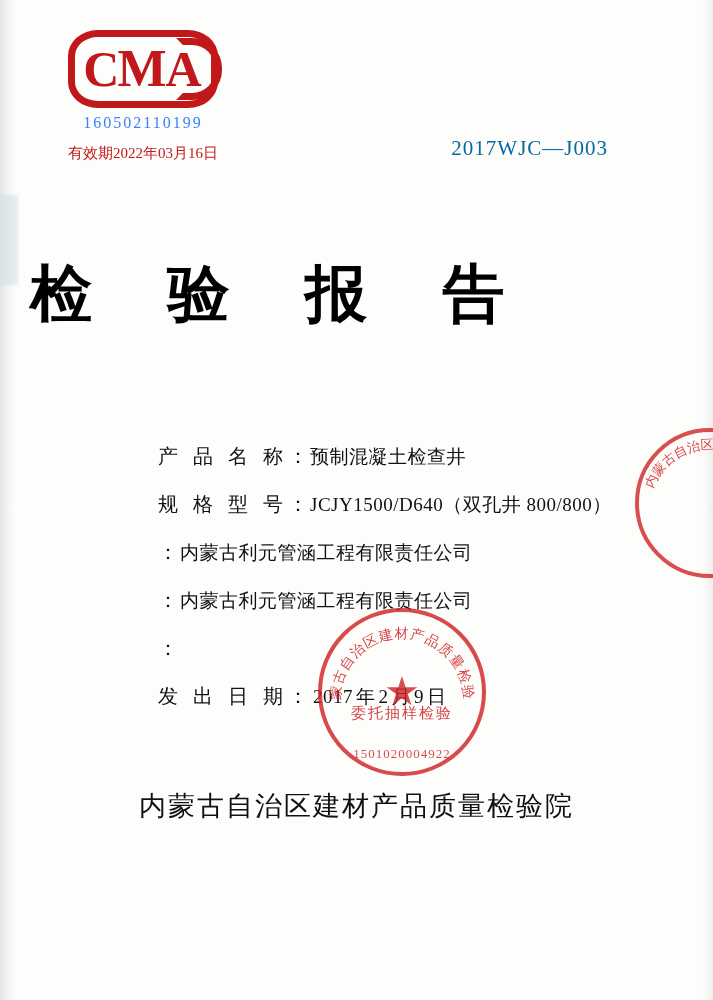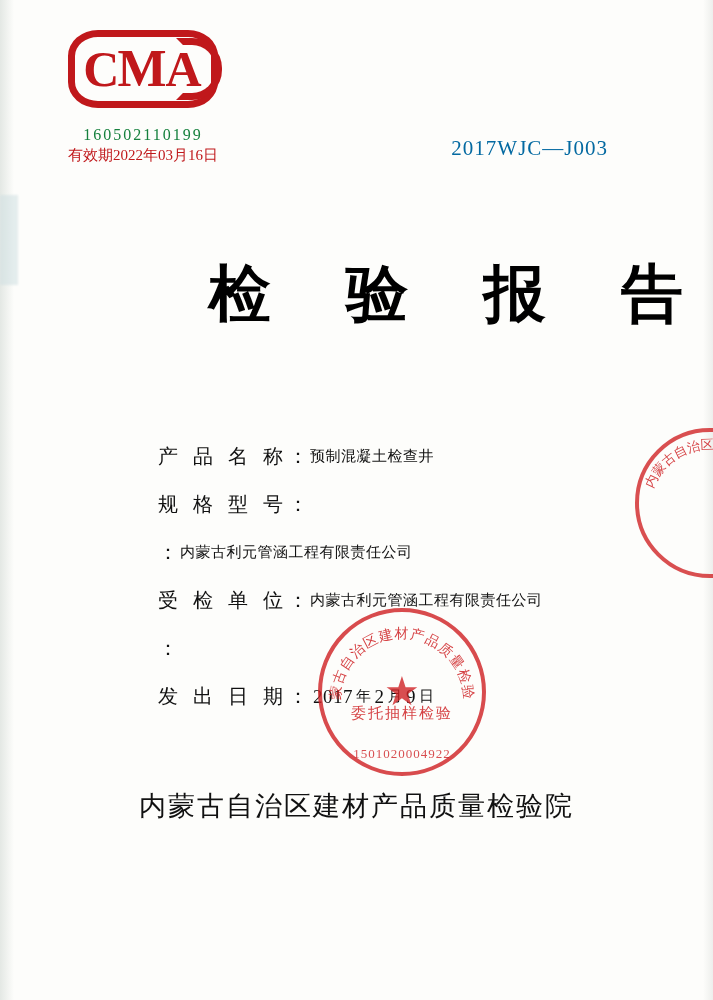"160502110199" .cma-number { color: #15803d -> #3b82f6; margin-top: 18px -> 6px }
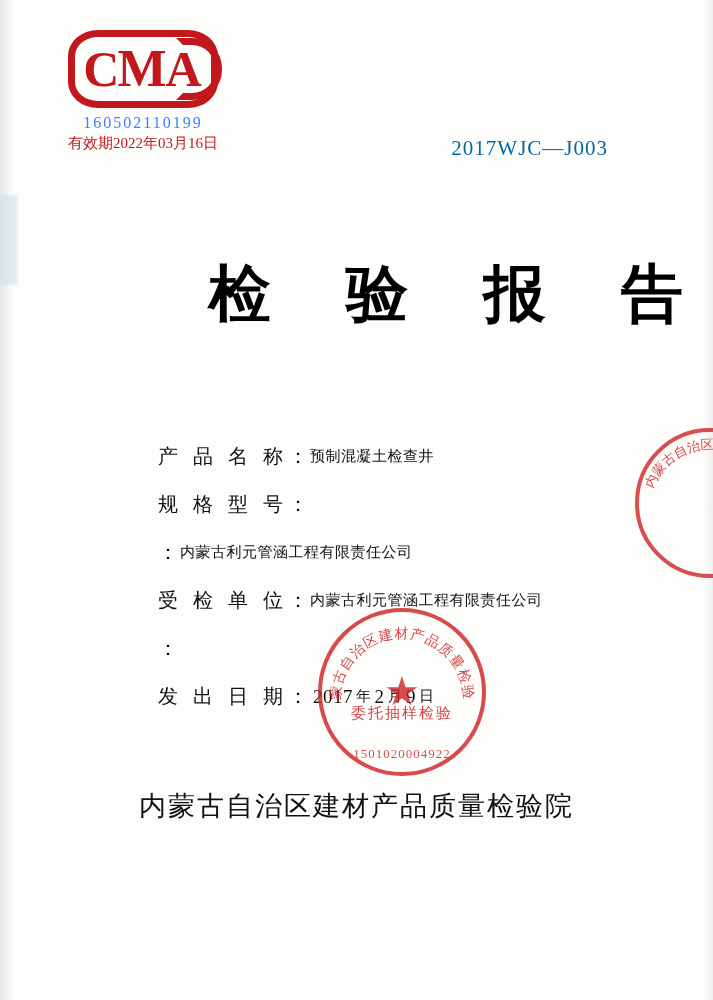"有效期2022年03月16日" .cma-valid { margin-top: 2px -> 12px }
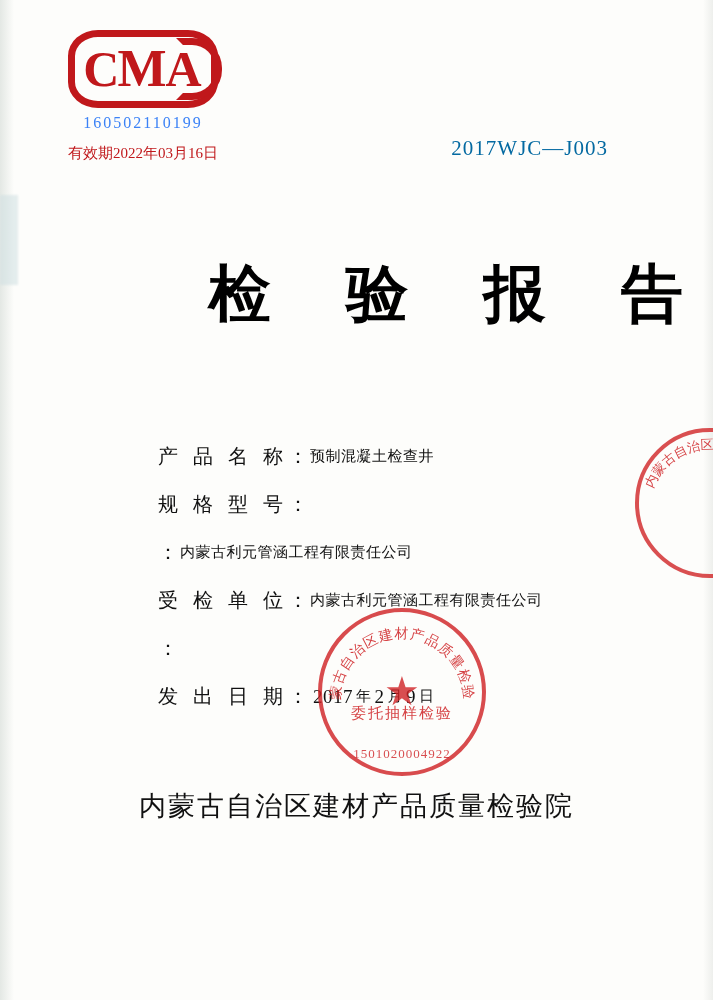"检 验 报 告" .doc-title { text-align: right -> left }
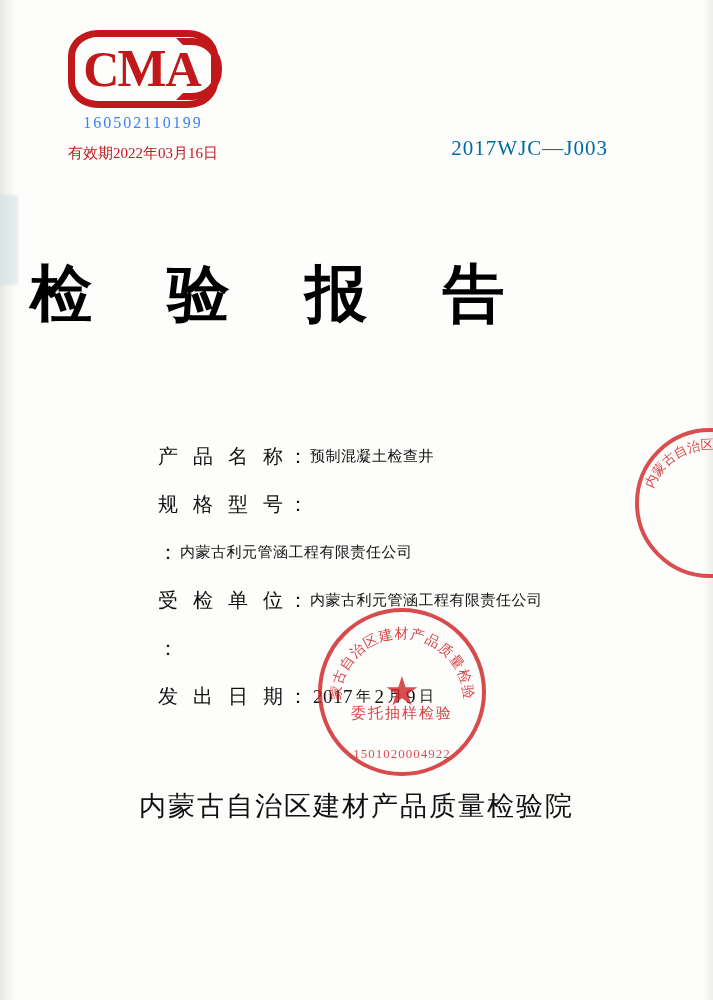"预制混凝土检查井" .field-value { font-size: 15px -> 19px }
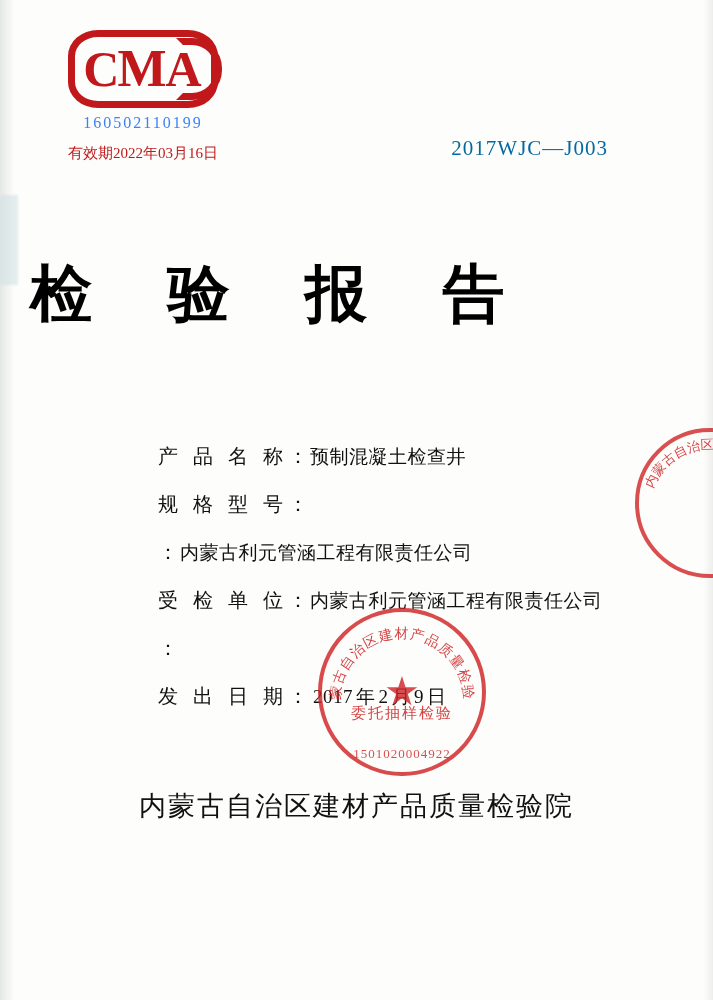"JCJY1500/D640（双孔井 800/800）" span.field-value { html: none -> <span>JCJY1500/D640（双孔井 800/800）</span> }
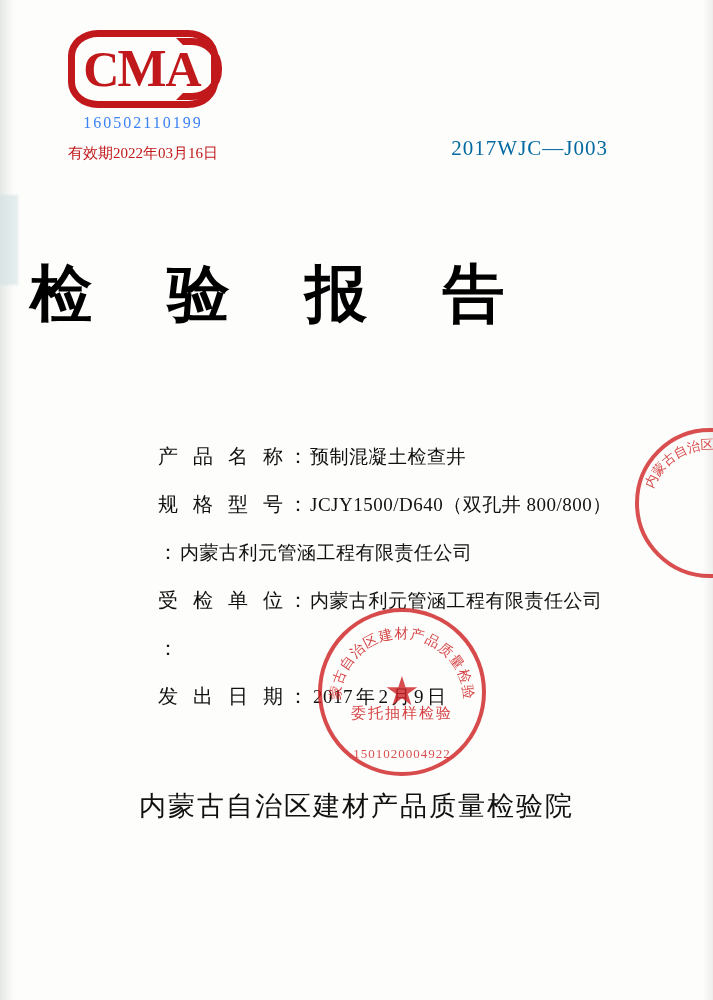"受 检 单 位" span.field-label { html: <span>受 检 单 位</span> -> none }
